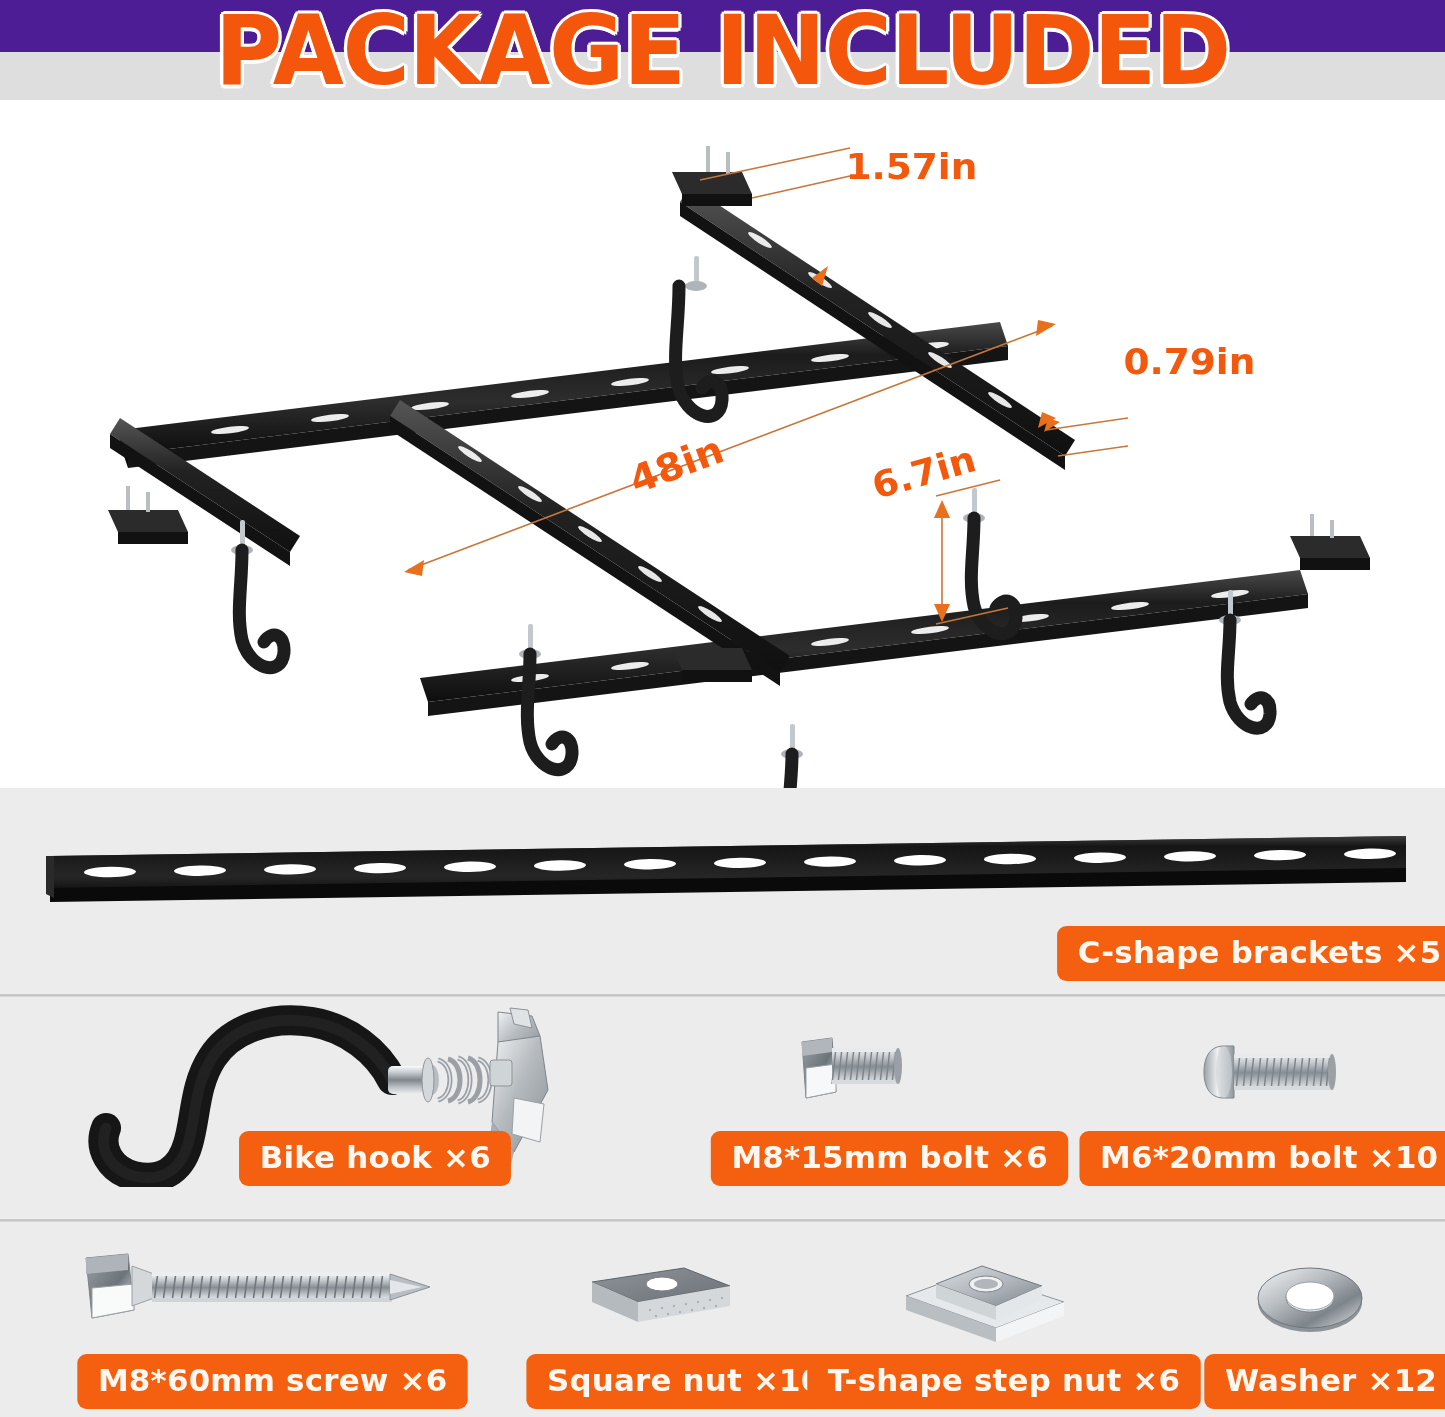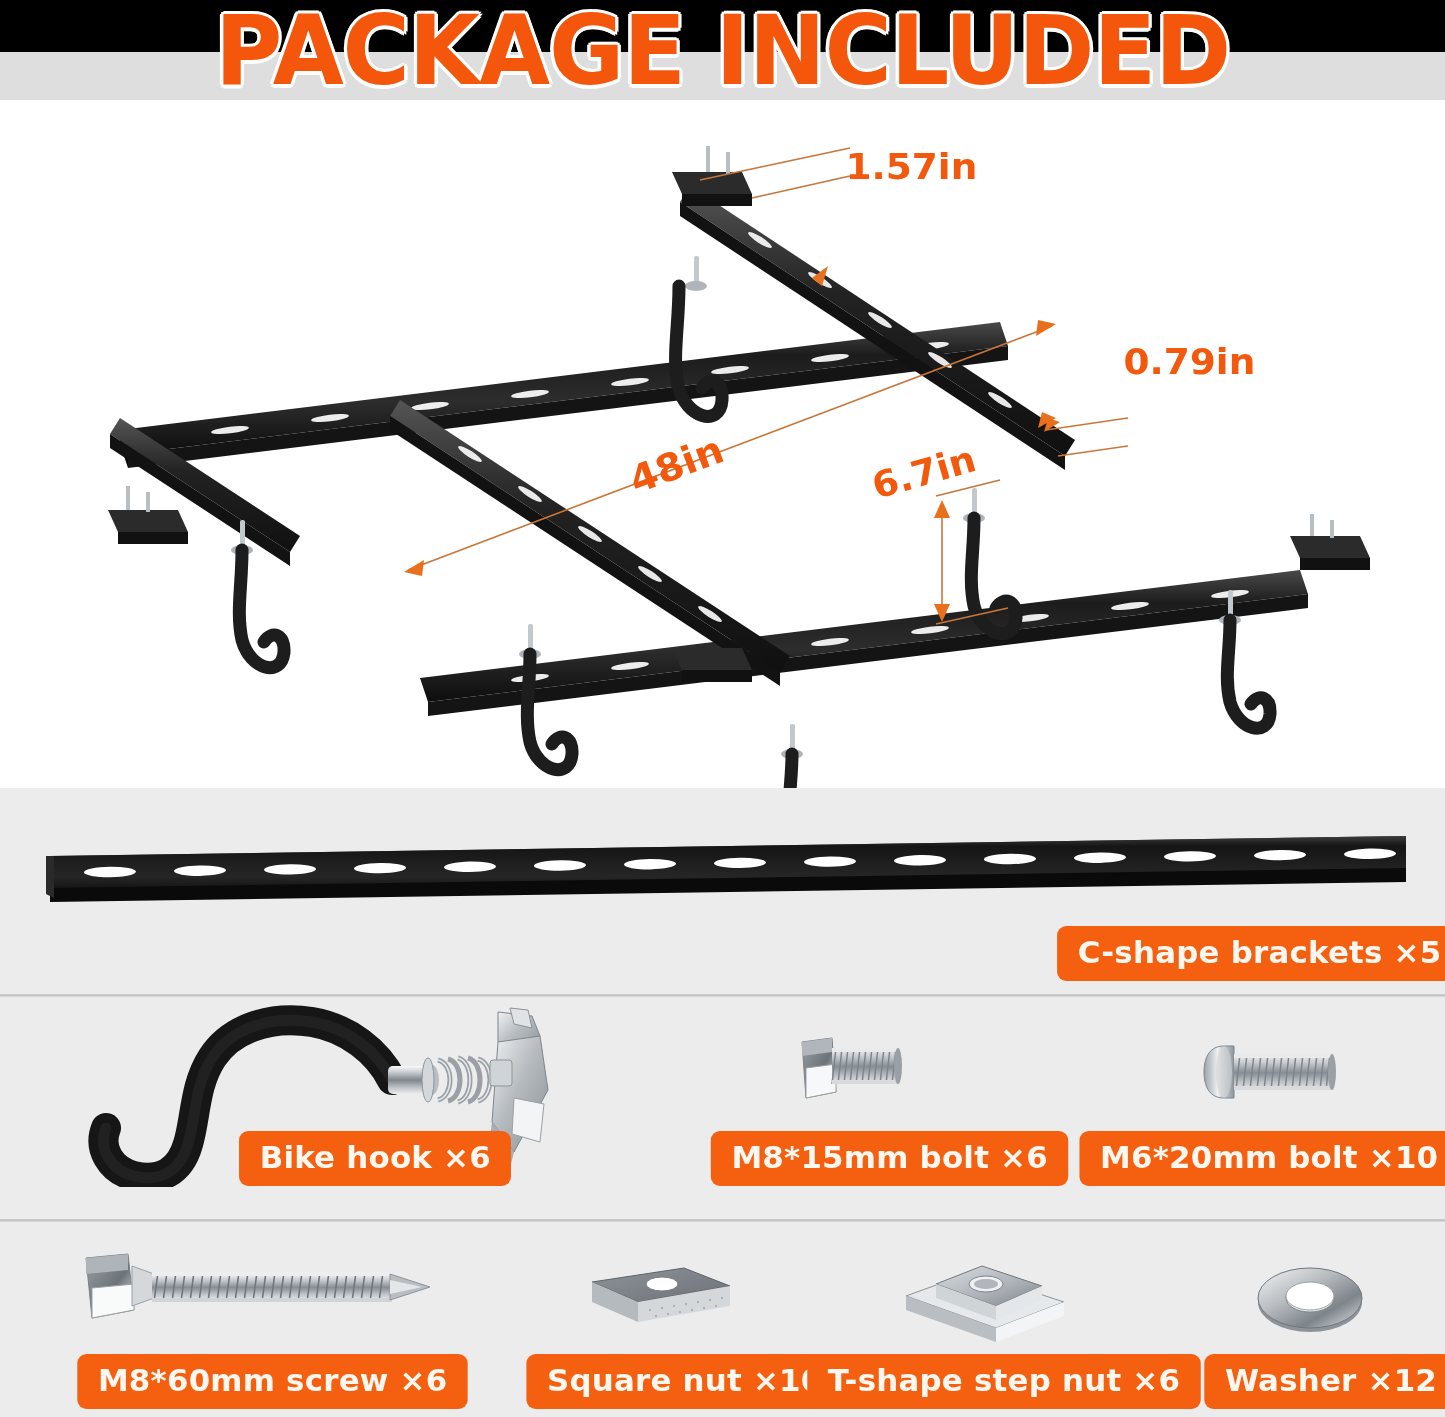"PACKAGE INCLUDED" .header { background: #000000 -> #4c1d95 }
